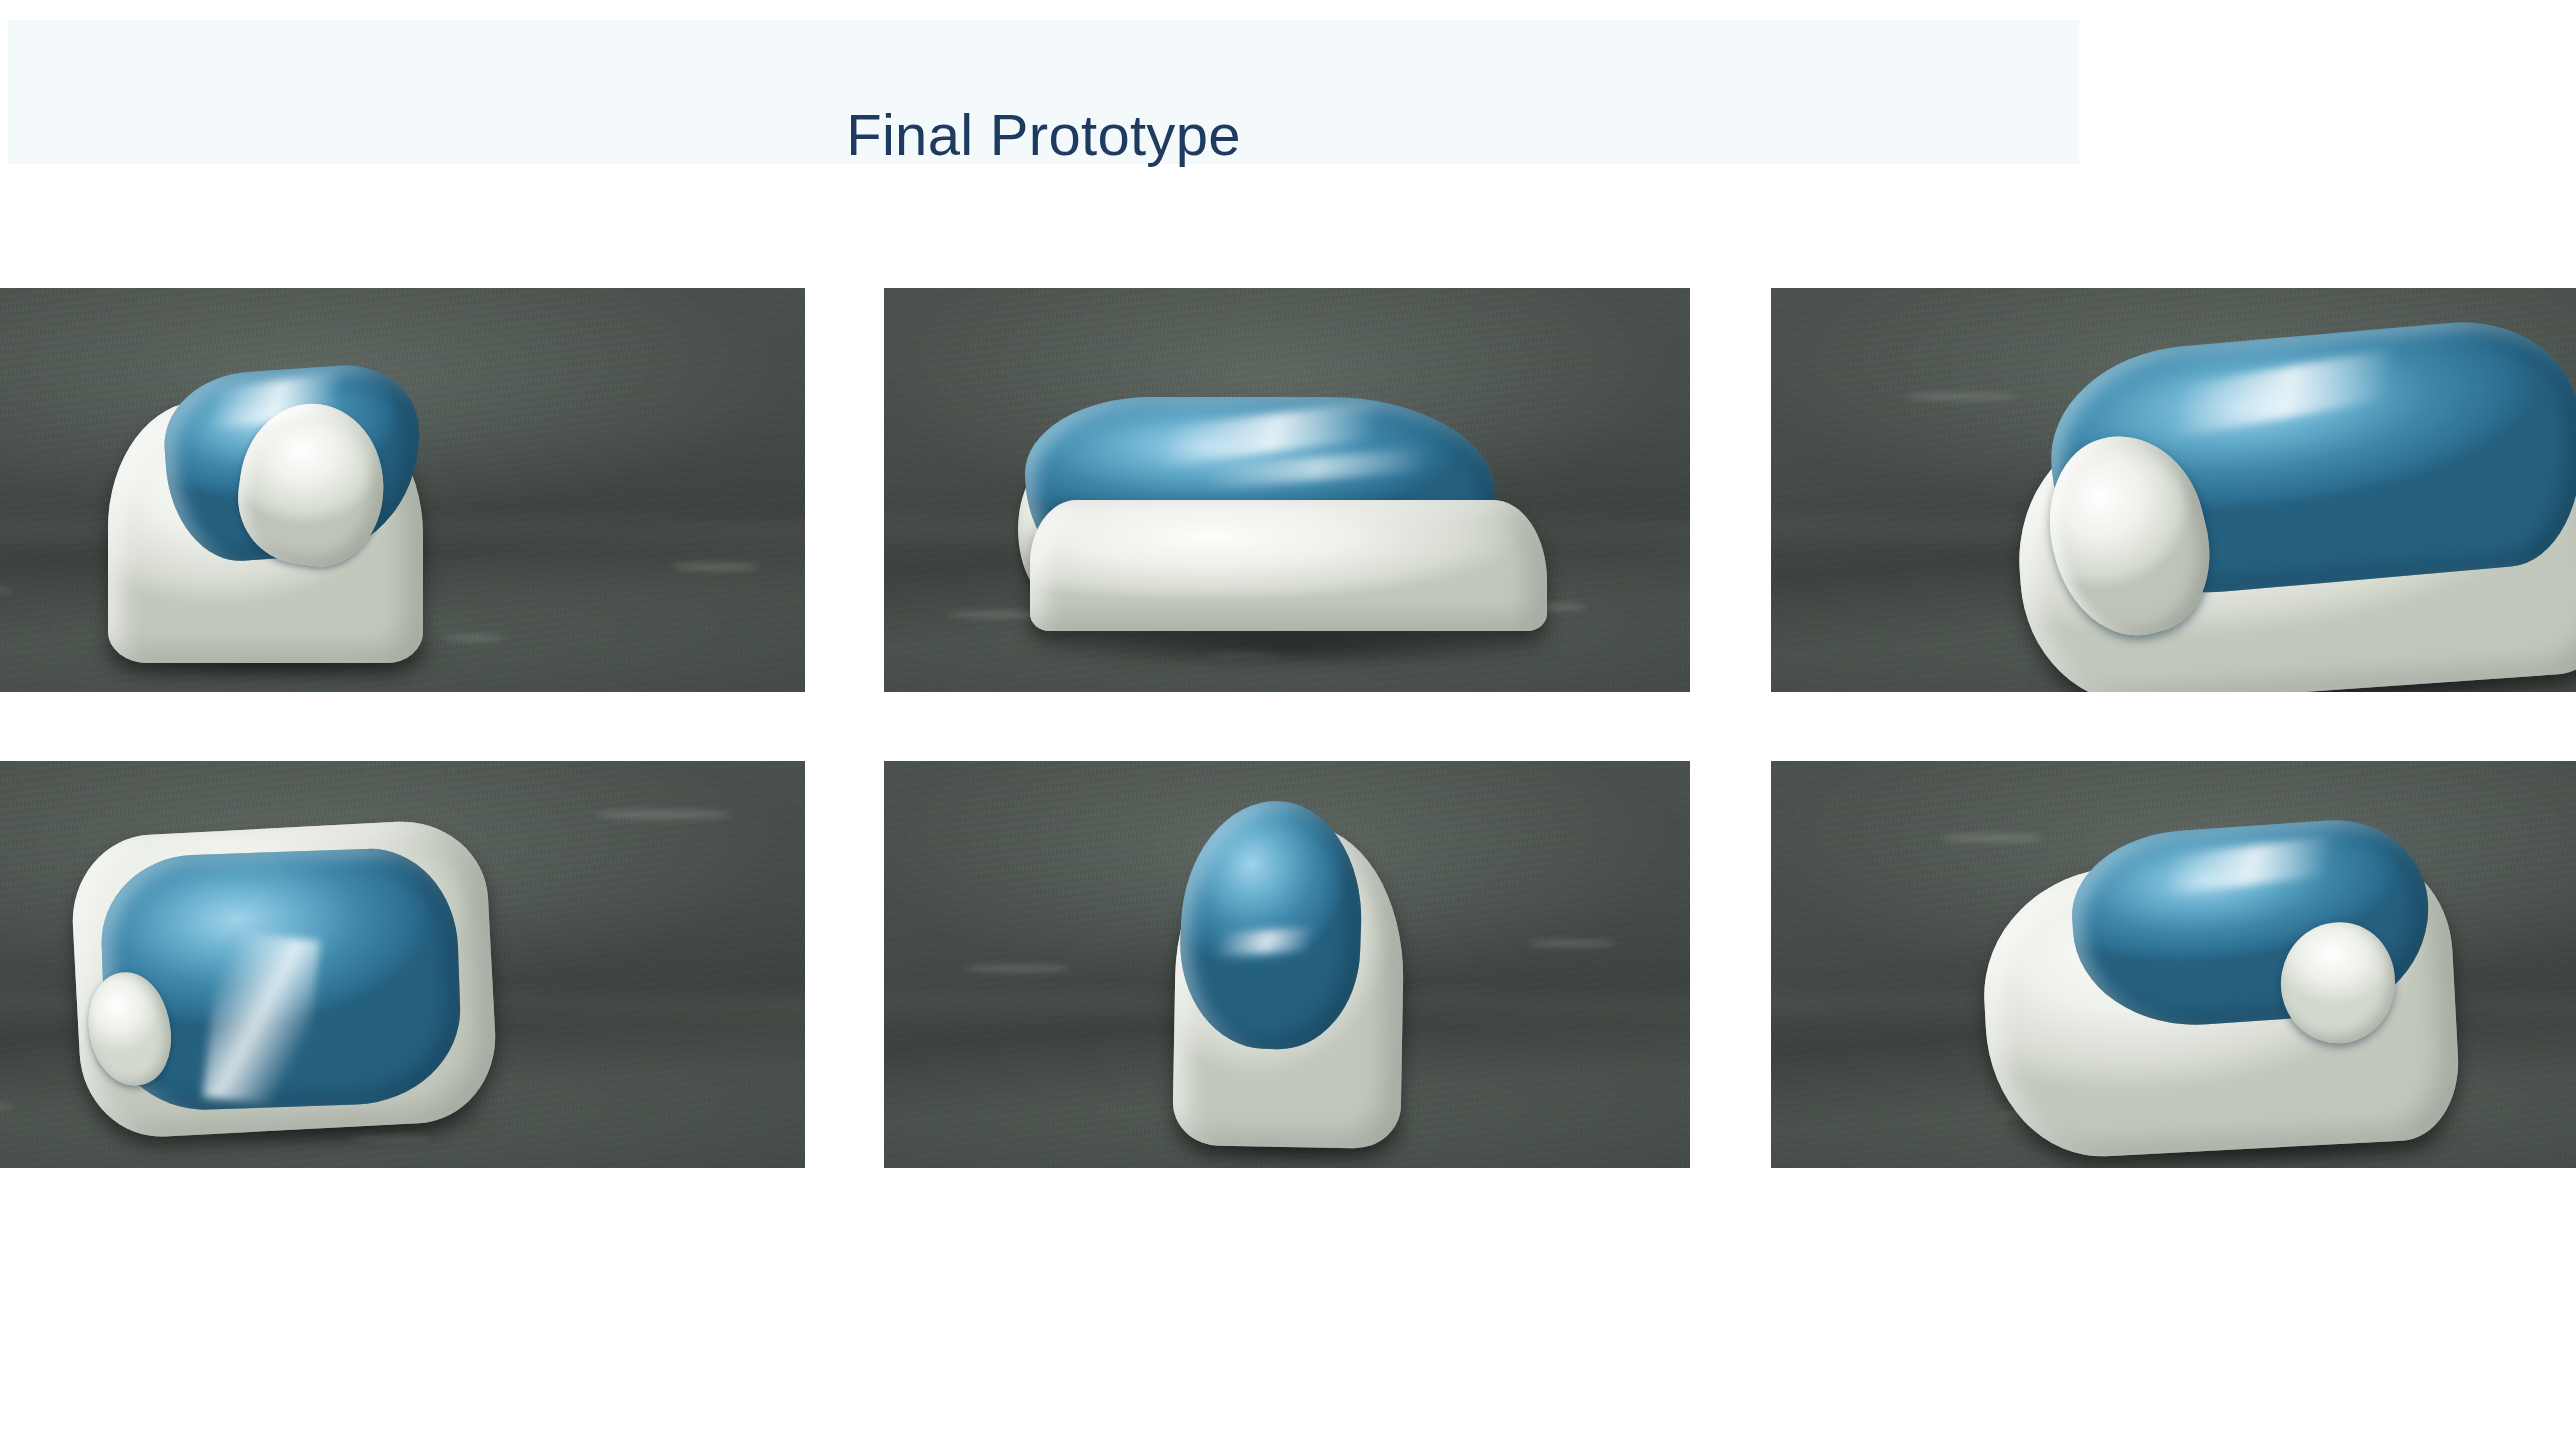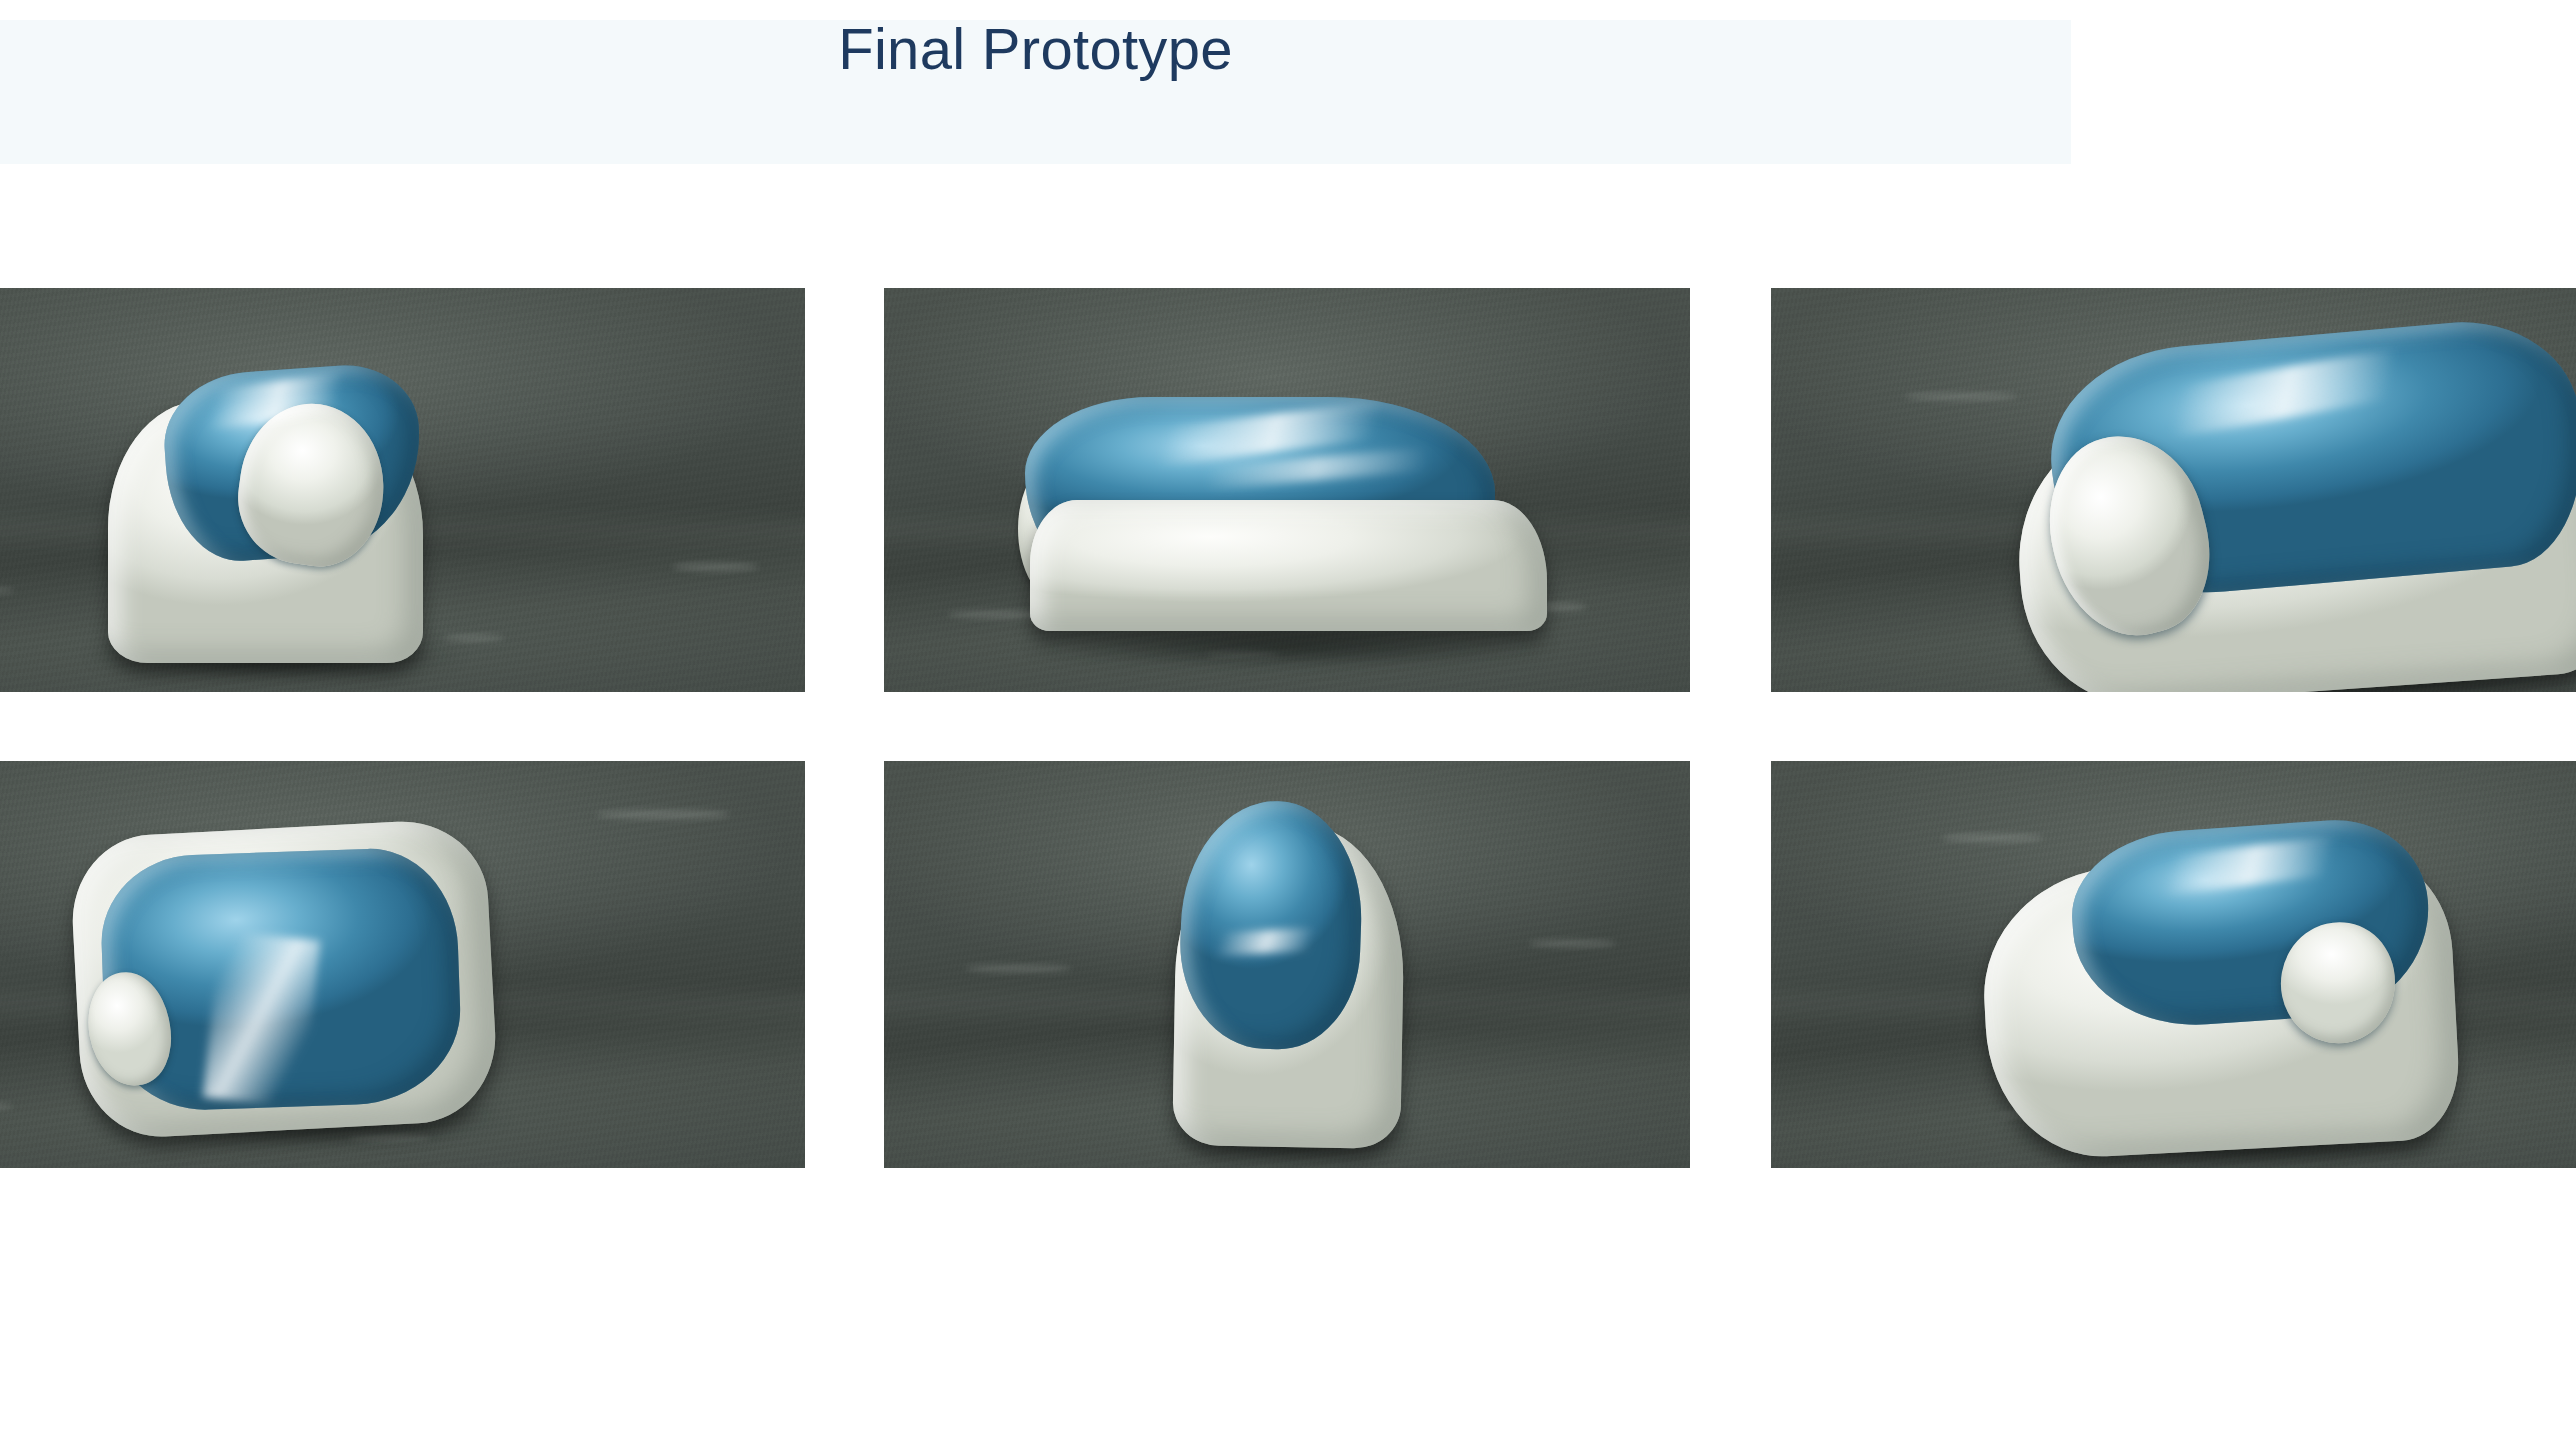"Final Prototype" .header-band { align-items: flex-start -> flex-end; left: 0 -> 8px }
